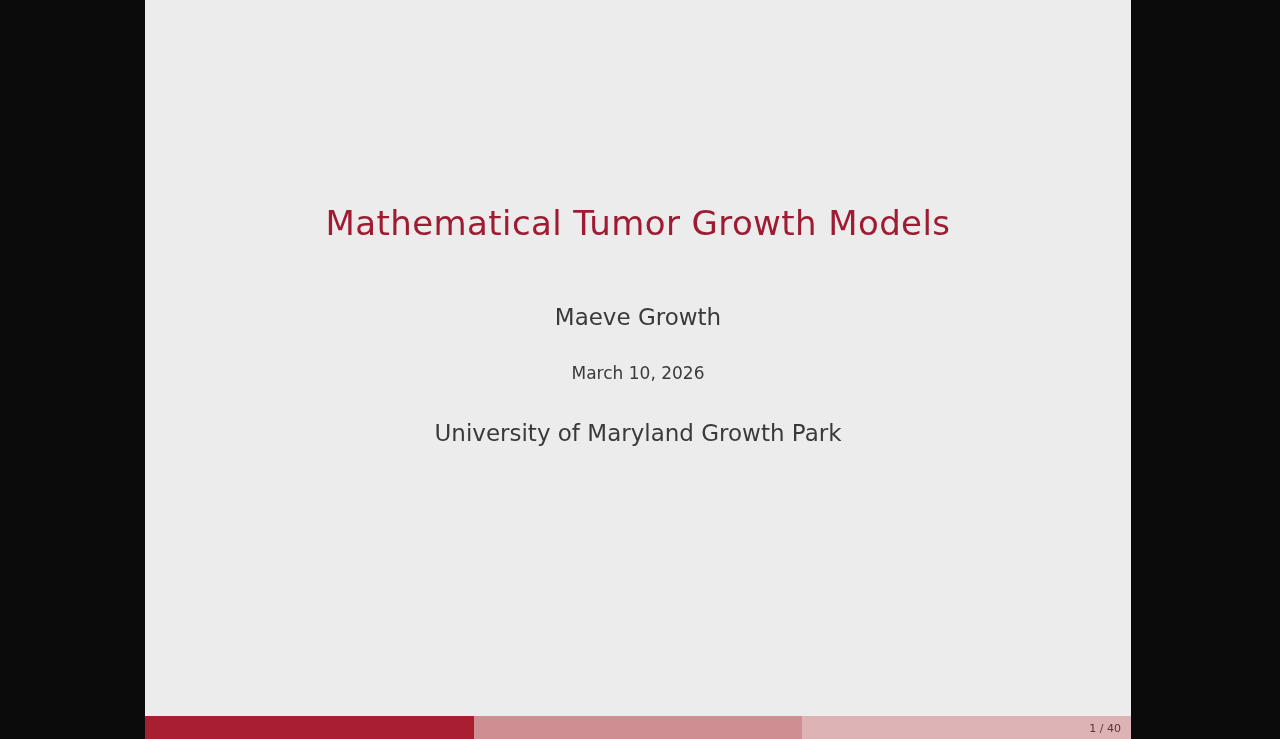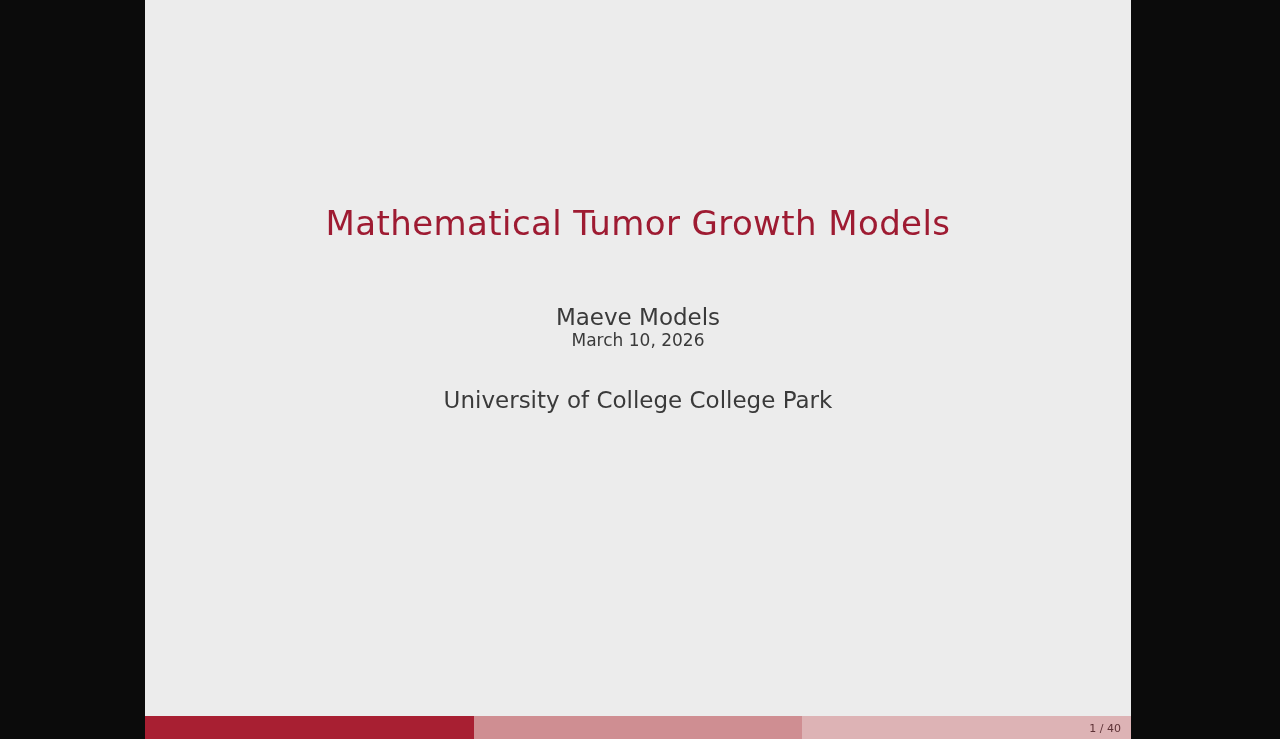"Maeve Models" div.slide-author { text: Models -> Growth }
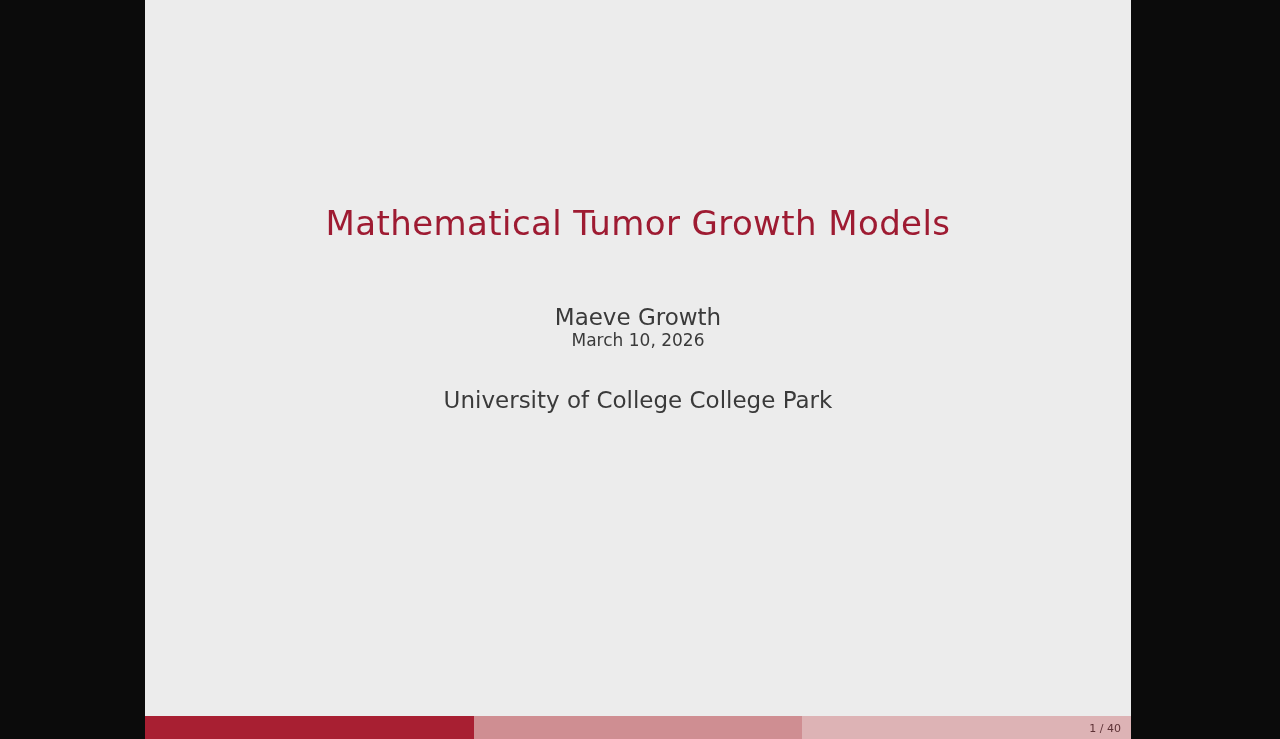"March 10, 2026" .slide-date { margin-top: none -> 33px }
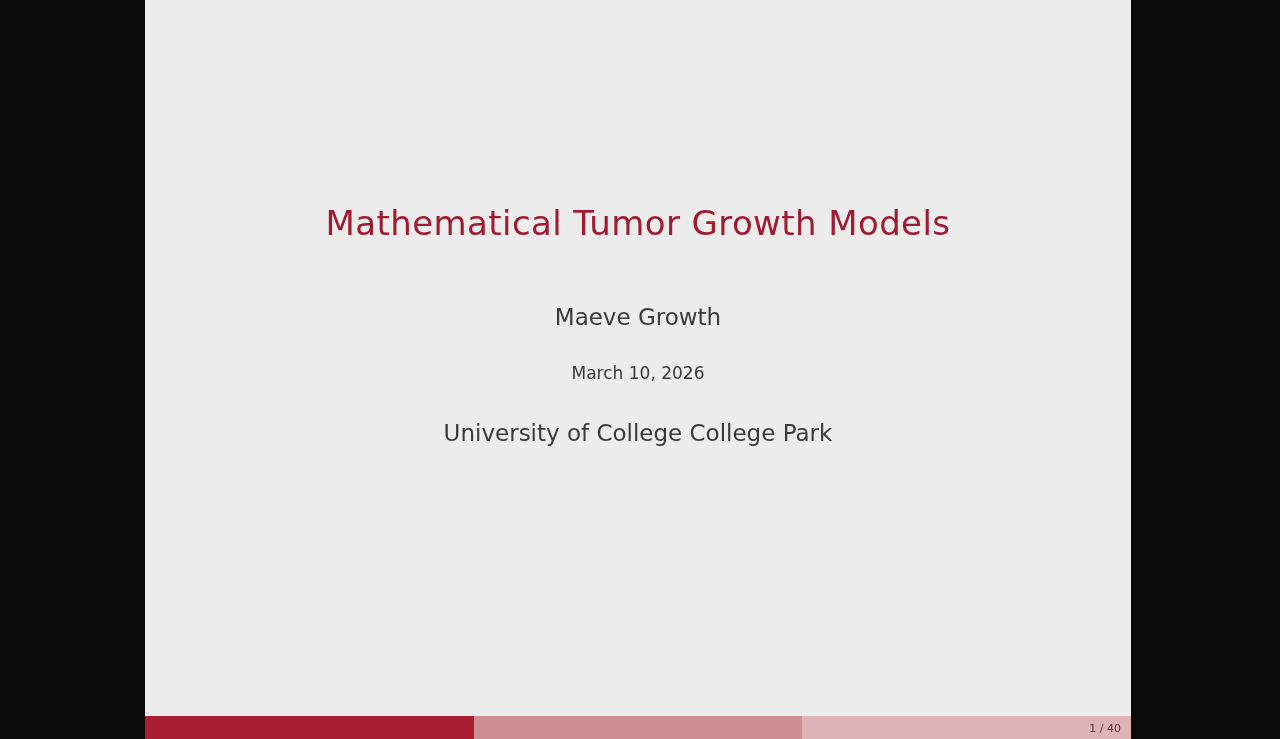"University of College College Park" div.slide-institution { text: College College -> Maryland Growth }
